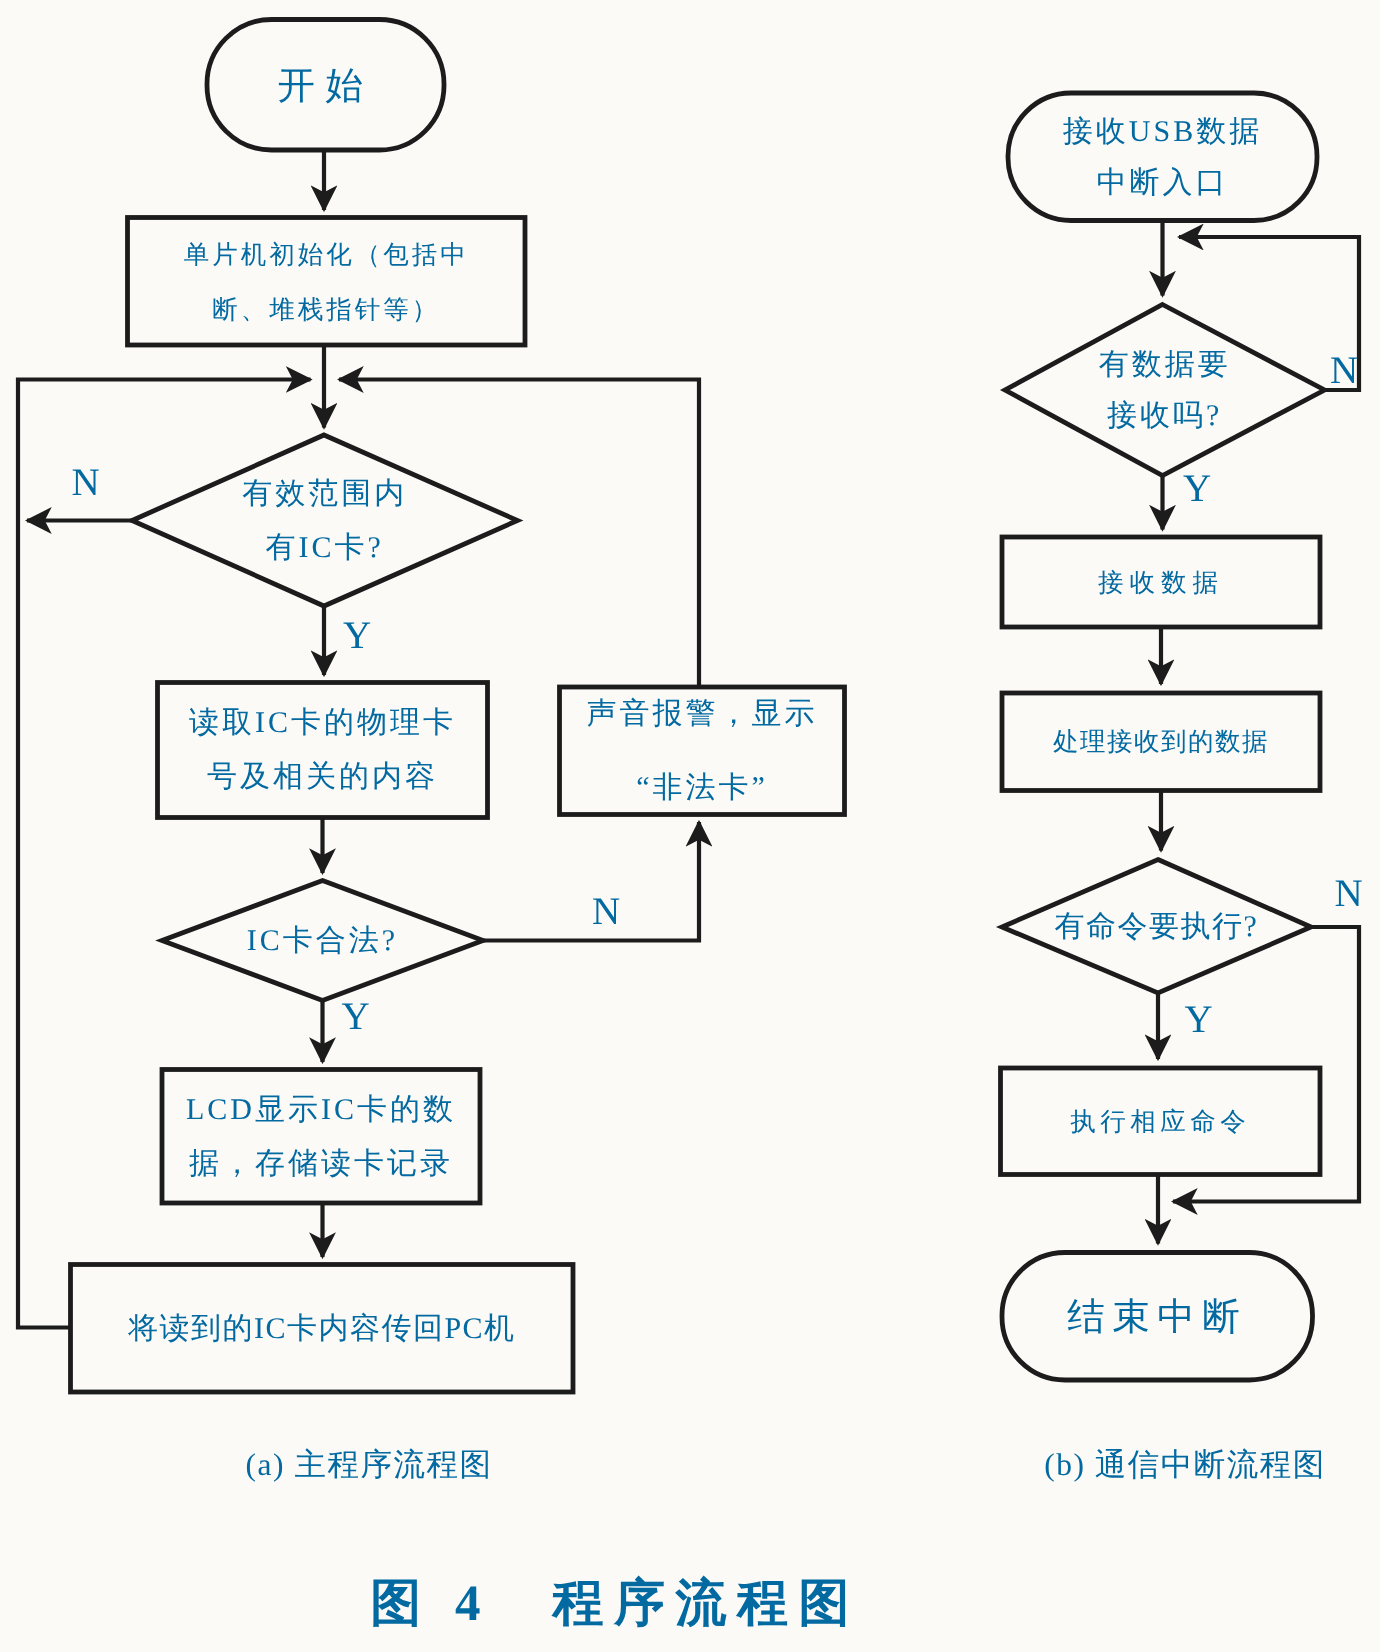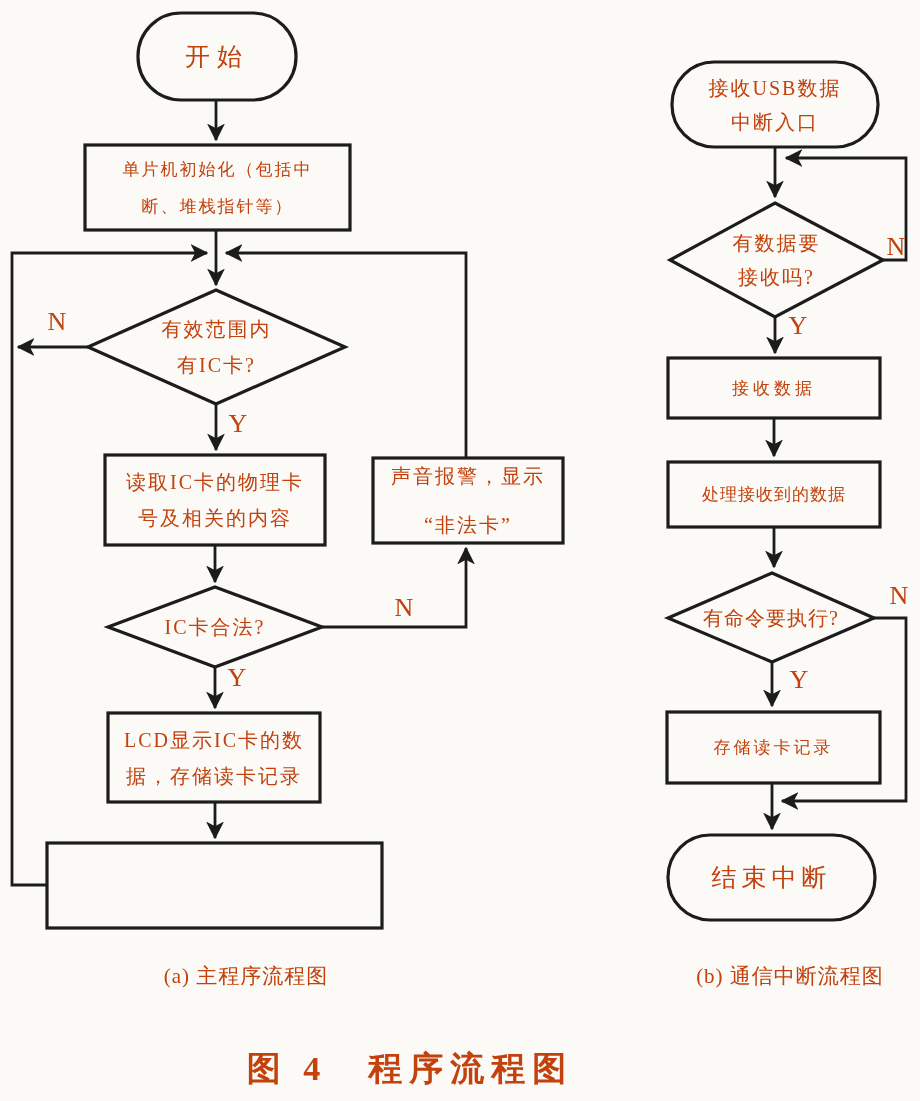"开始" .txt { color: #c2410c -> #0369a1 }
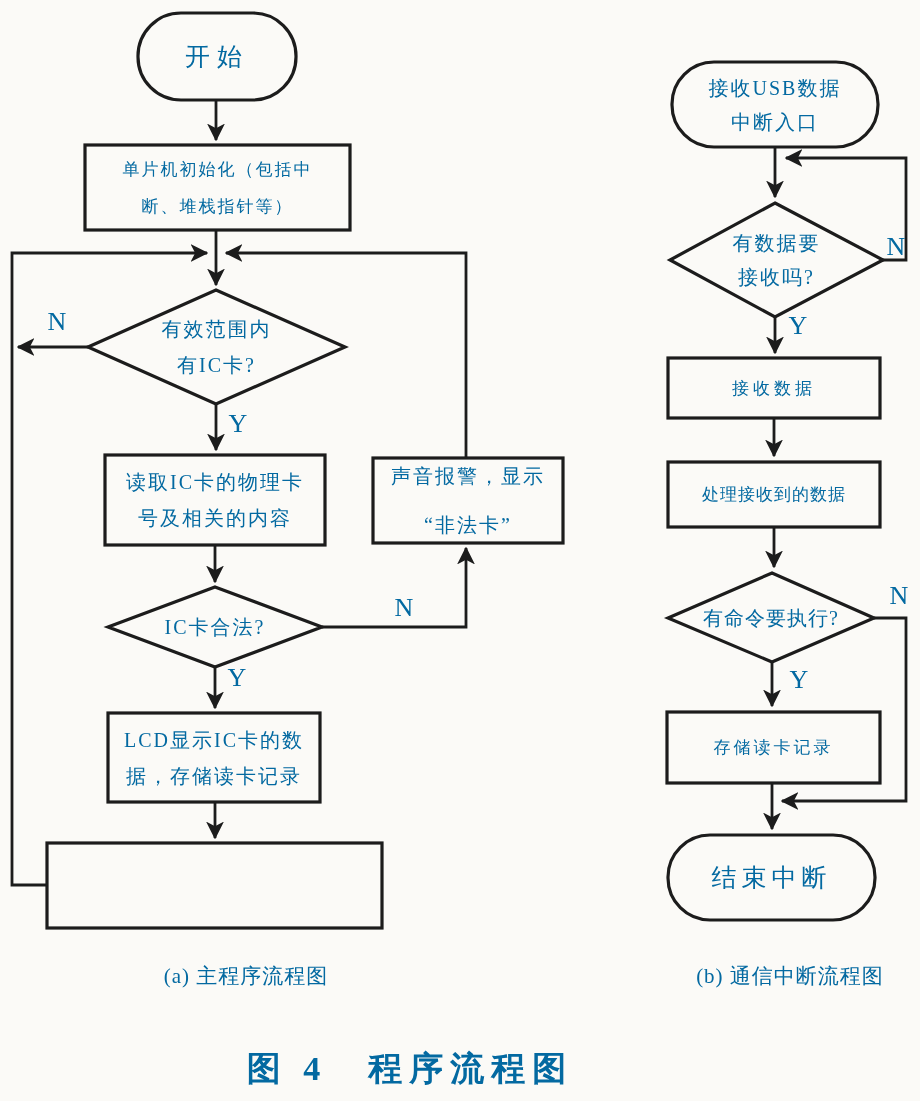"存储读卡记录" div.txt { text: 存储读卡记录 -> 执行相应命令 }
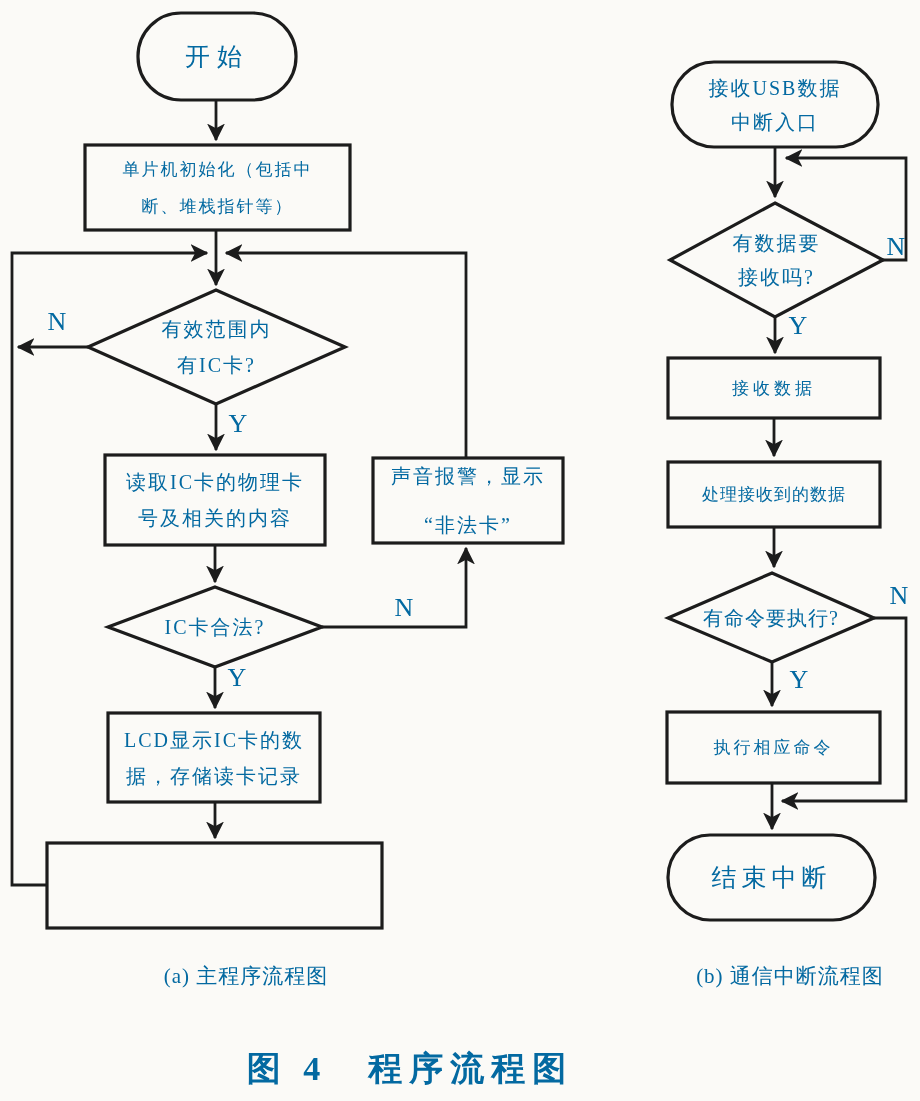"将读到的IC卡内容传回PC机" div.txt { html: none -> <div>将读到的IC卡内容传回PC机</div> }
